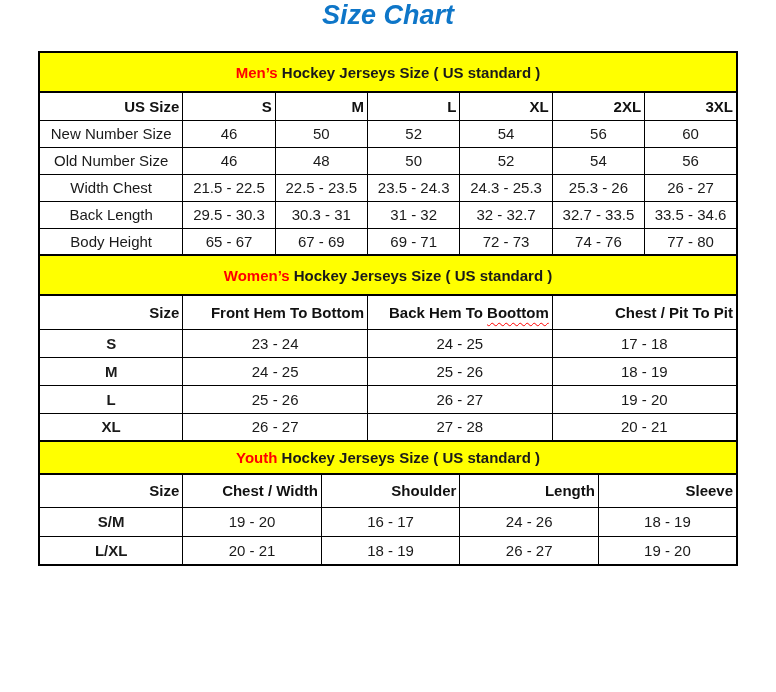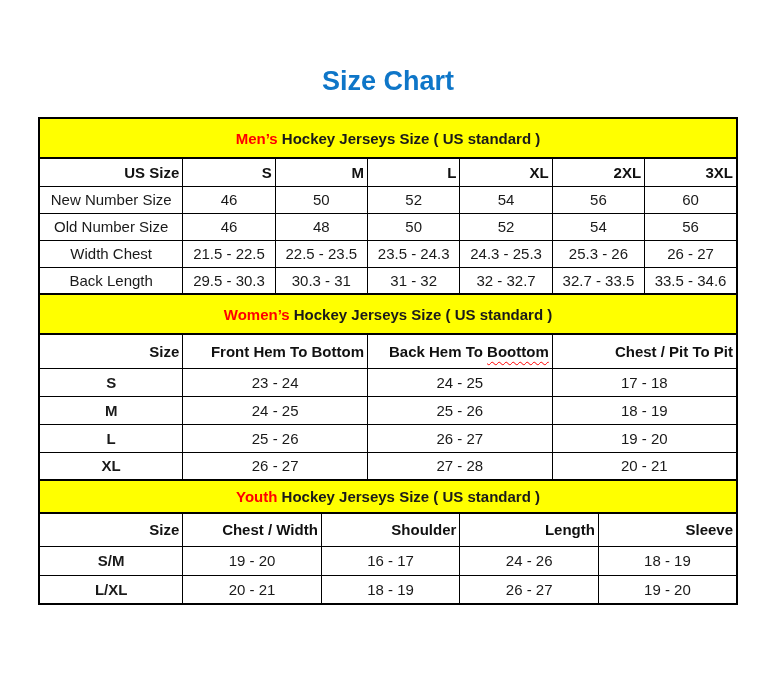"Size Chart" .title { font-style: none -> italic; margin-top: 66px -> none }
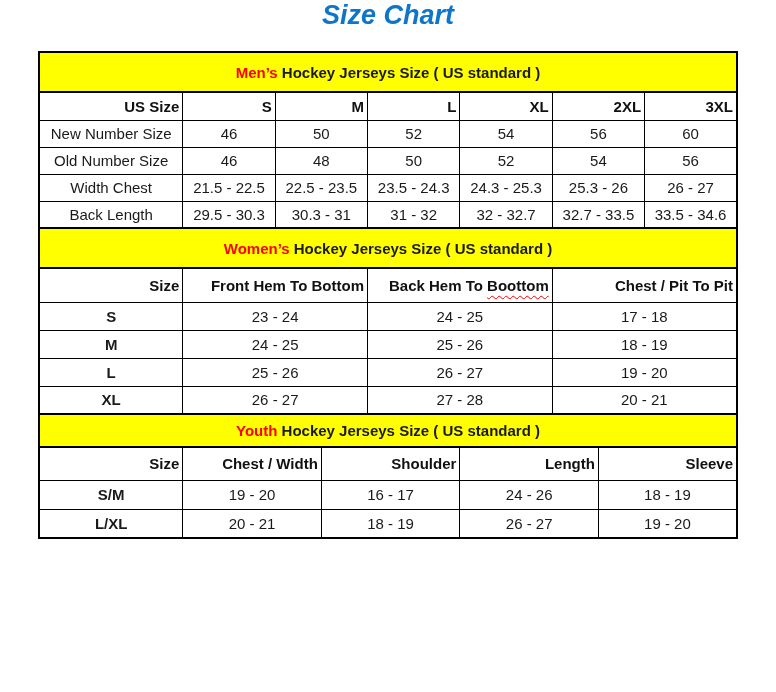"Body Height" tr.data-row { html: none -> <tr> <td>Body Height</td> <td>65 - 67</td> <td>67 - 69</td> <td>69 - 71</td> <td>72 - 73</td> <td>74 - 76</td> <td>77 - 80</td> </tr> }
